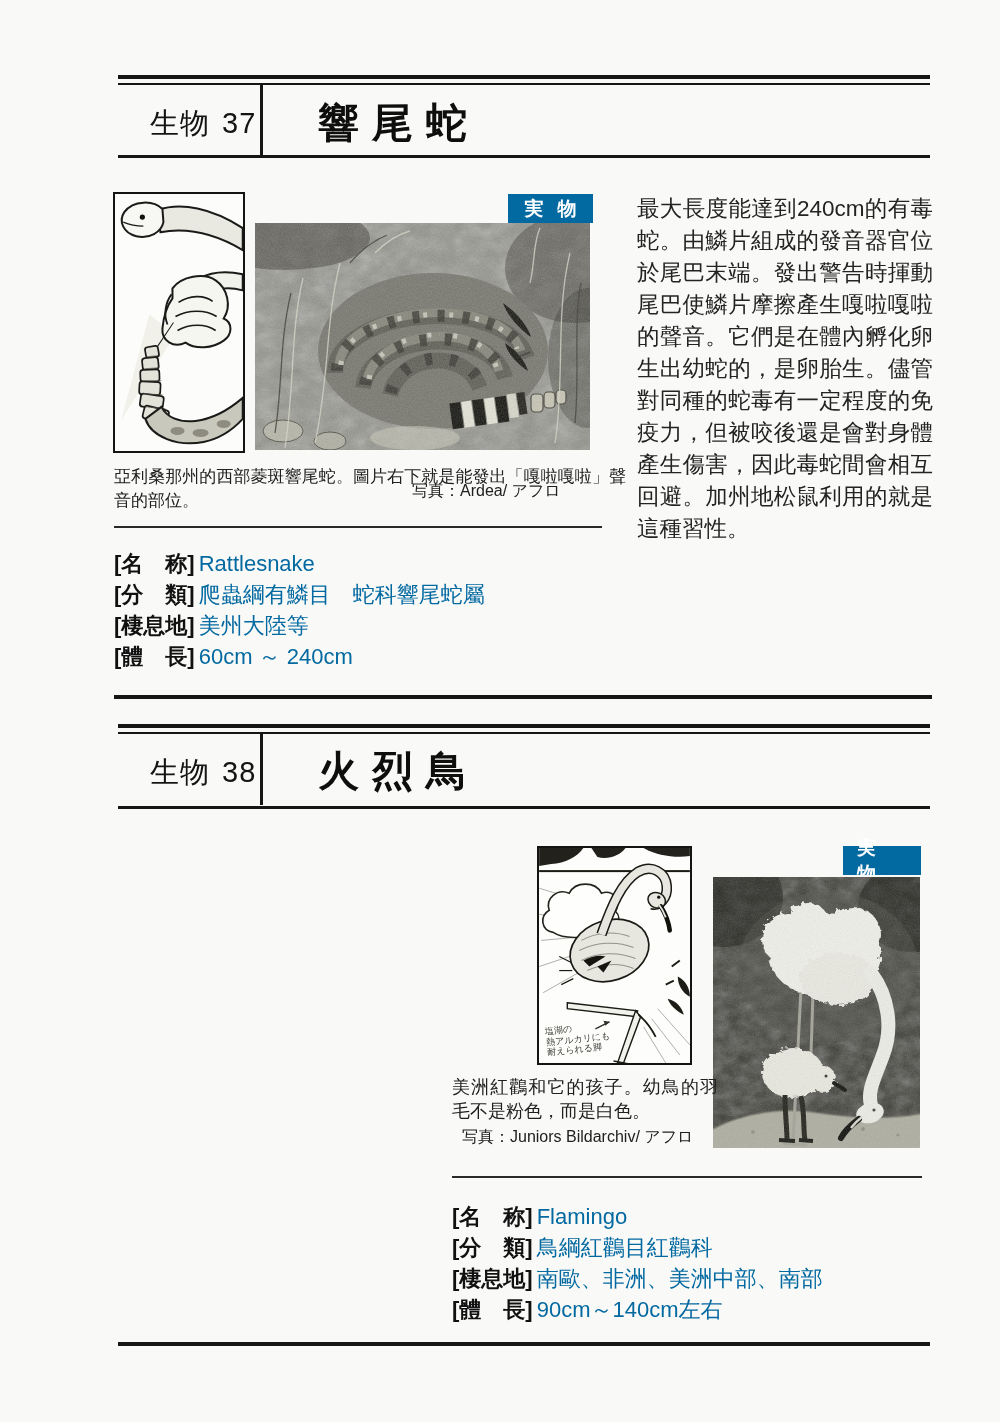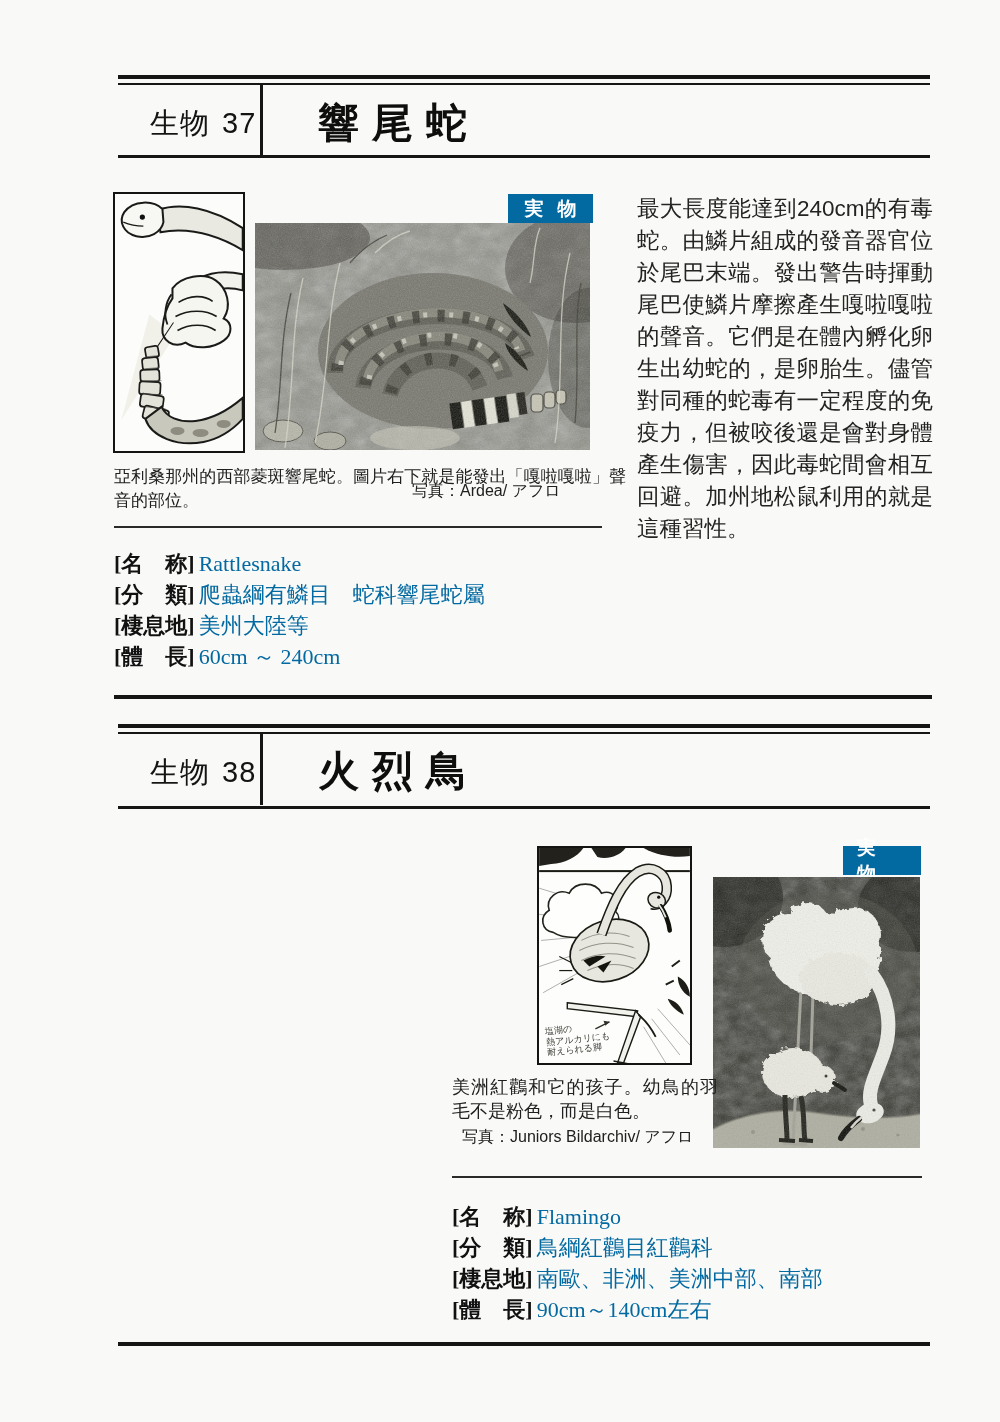"[名 称]" .fields { font-family: Liberation Serif, serif -> none }
